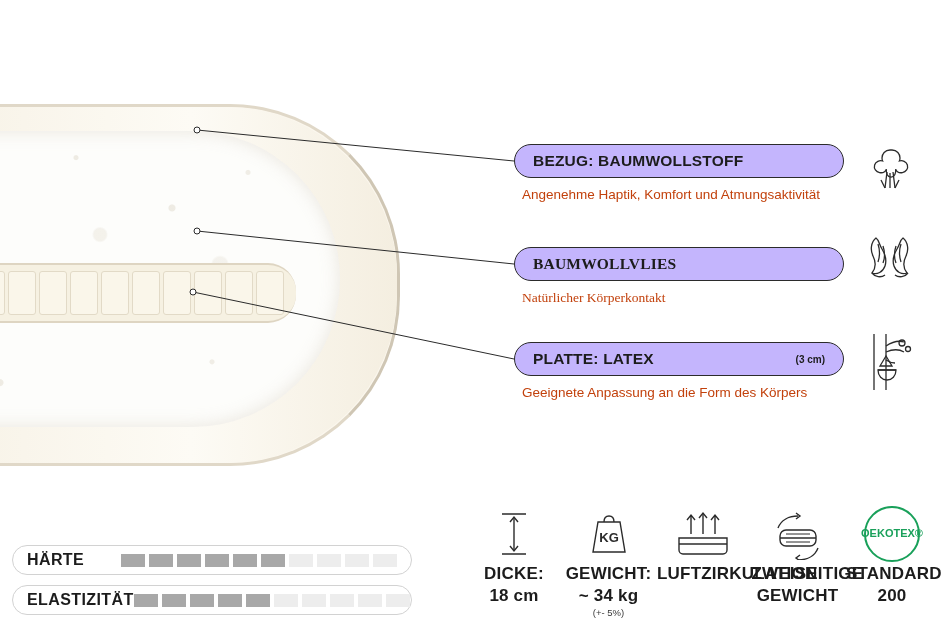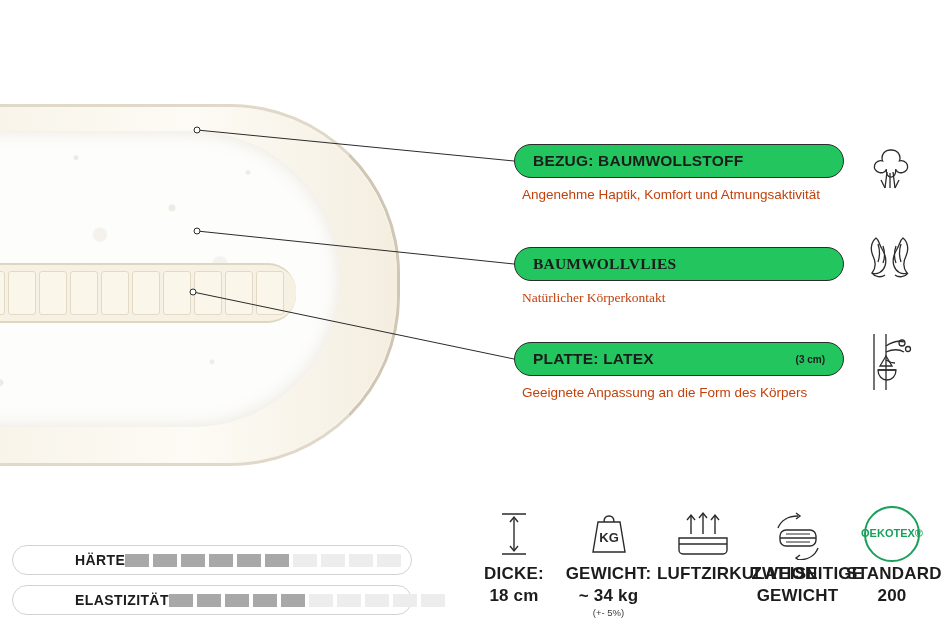"BEZUG: BAUMWOLLSTOFF" .callout .pill { background: #22c55e -> #c4b5fd }
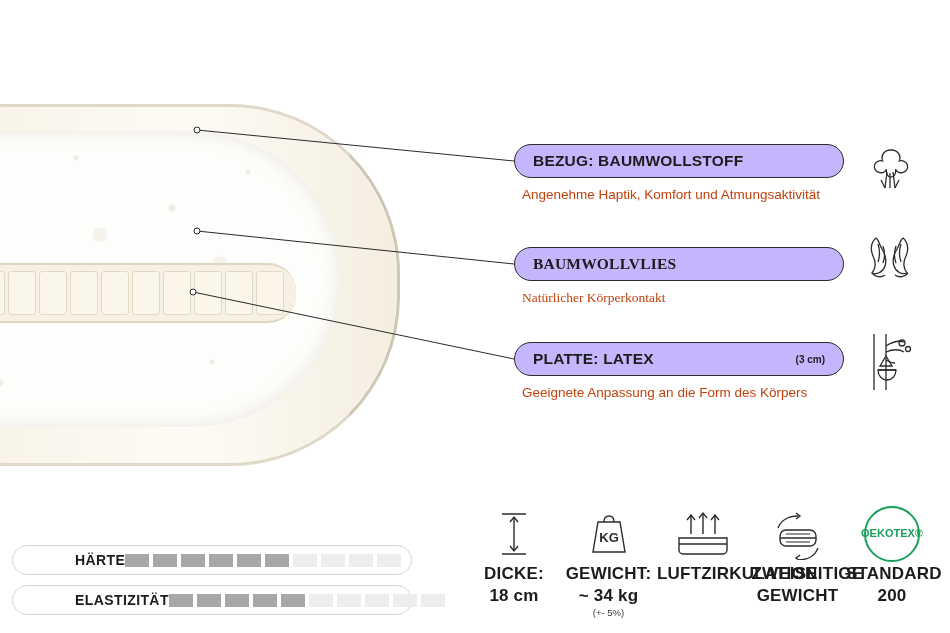"HÄRTE" .rating-label { font-size: 14px -> 16px; margin-left: 48px -> none }
